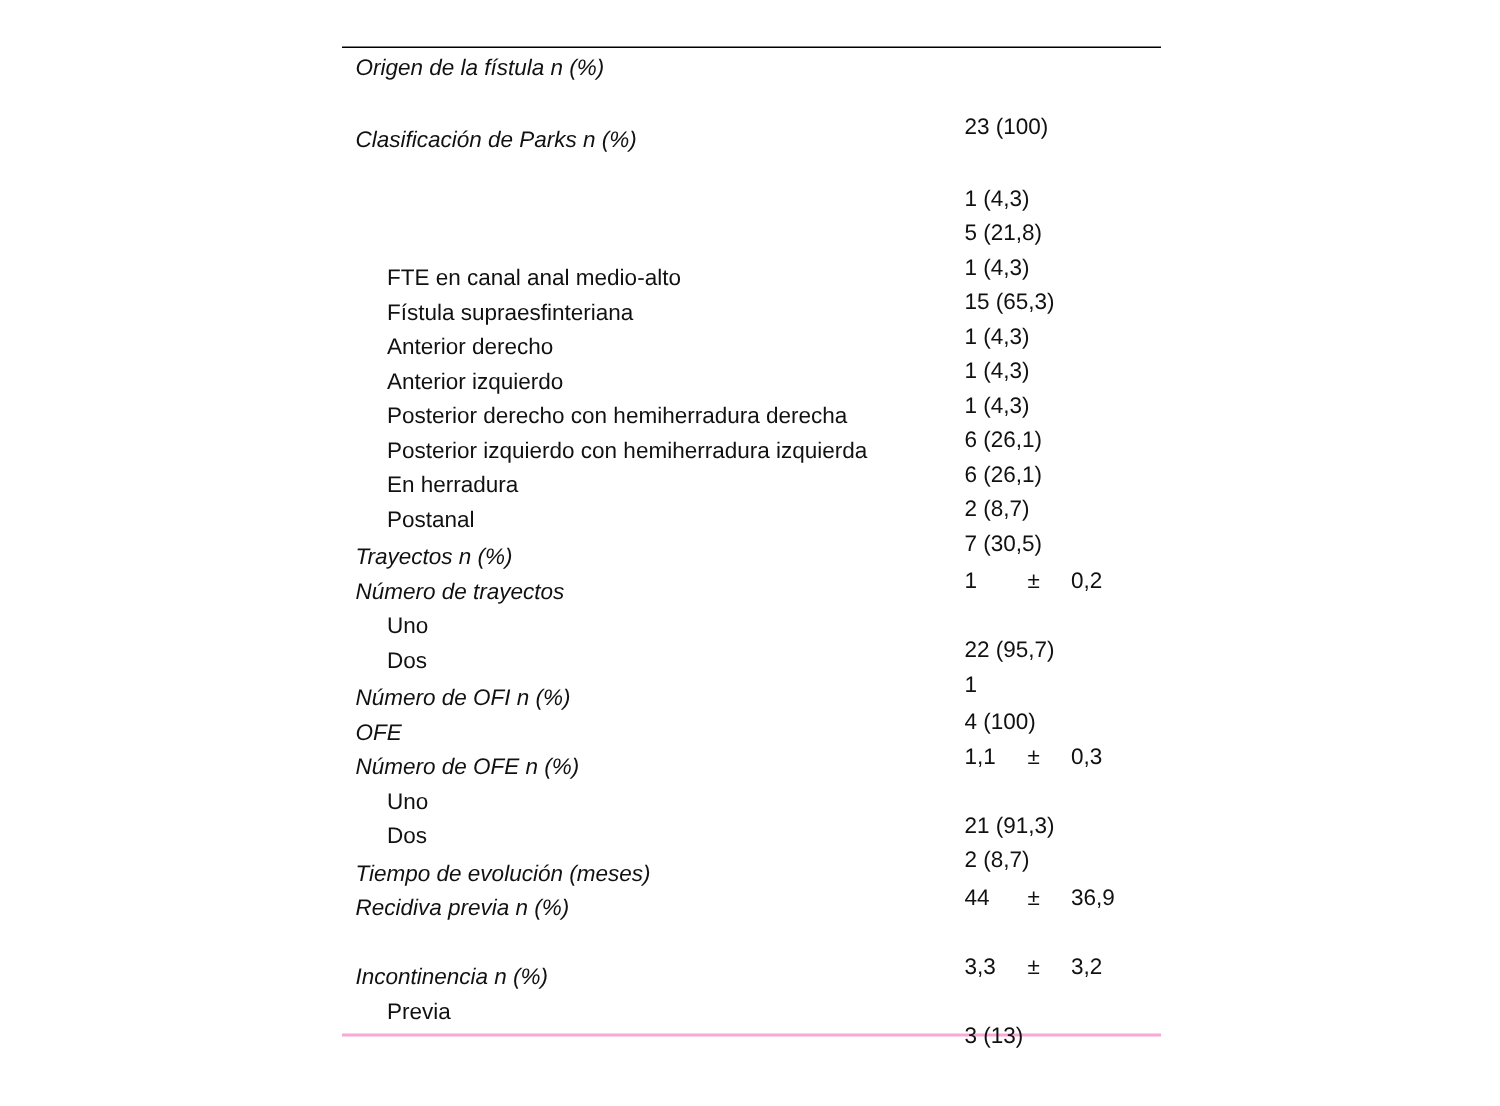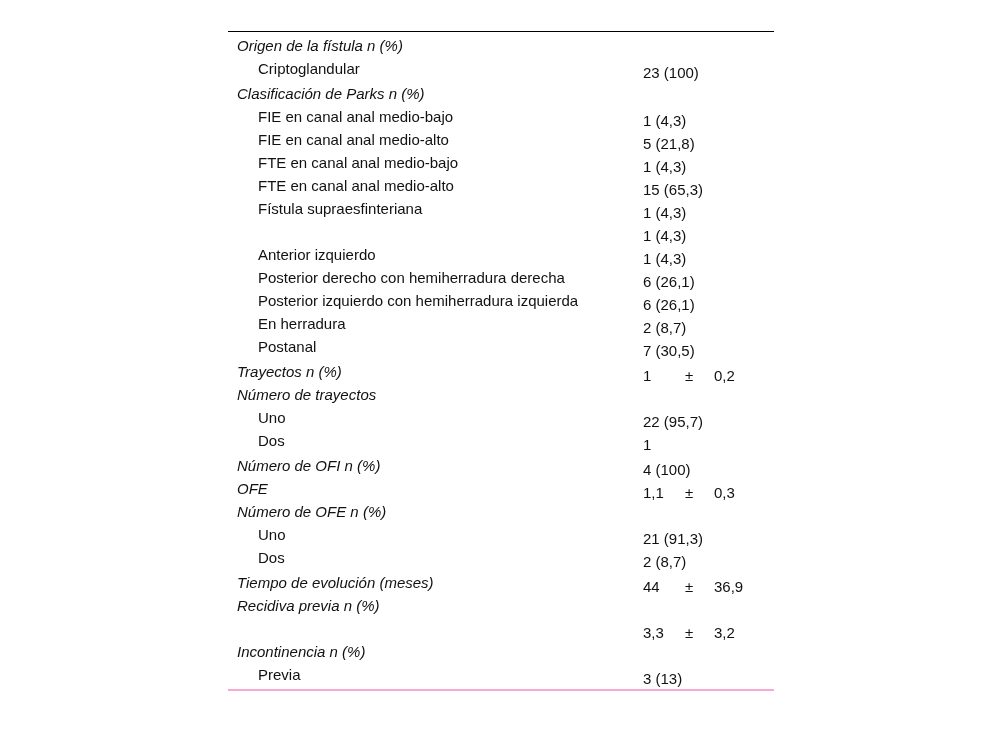"Criptoglandular" span.label { html: <span>Criptoglandular</span> -> none }
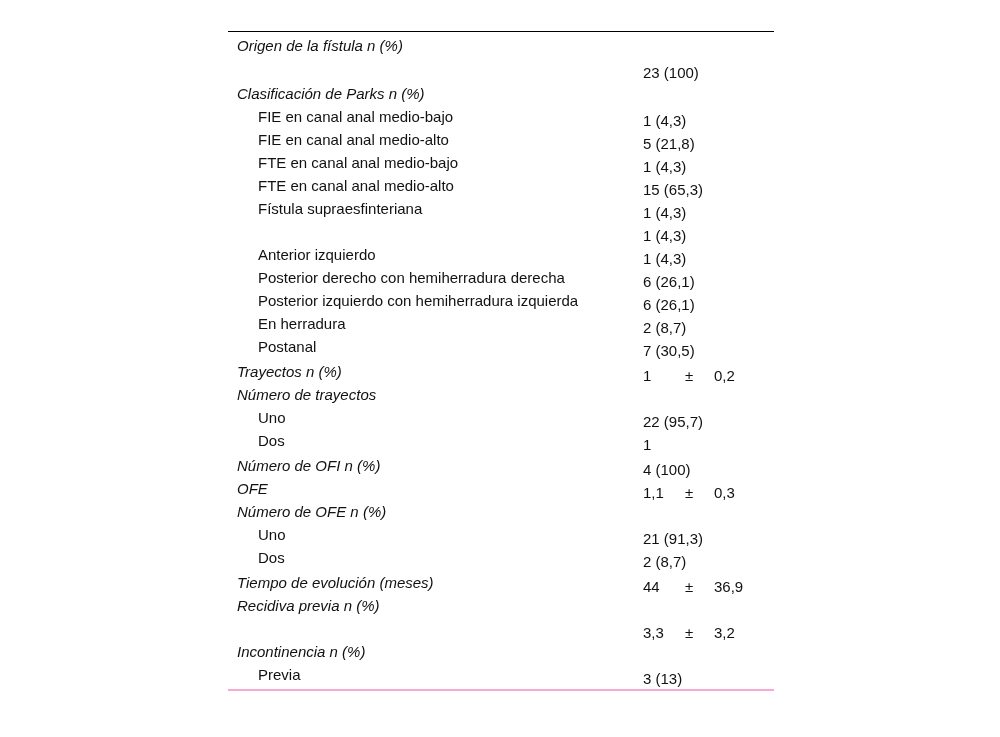"23 (100)" .value { top: 4px -> 16px }
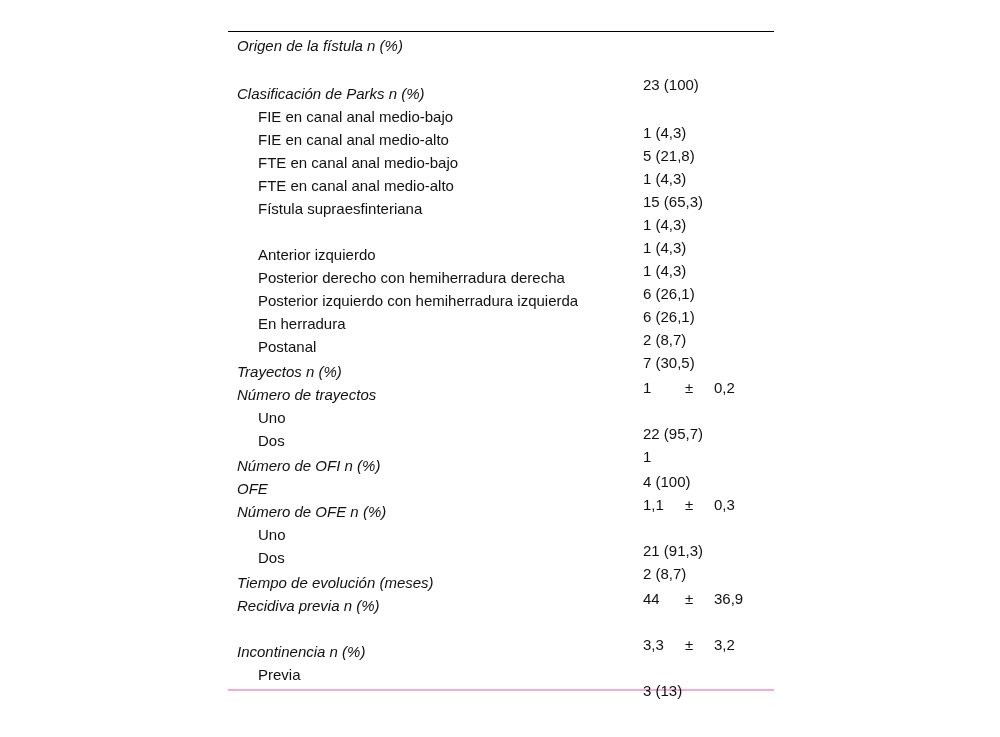"FIE en canal anal medio-bajo" span.label { html: <span>FIE en canal anal medio-bajo</span> -> none }
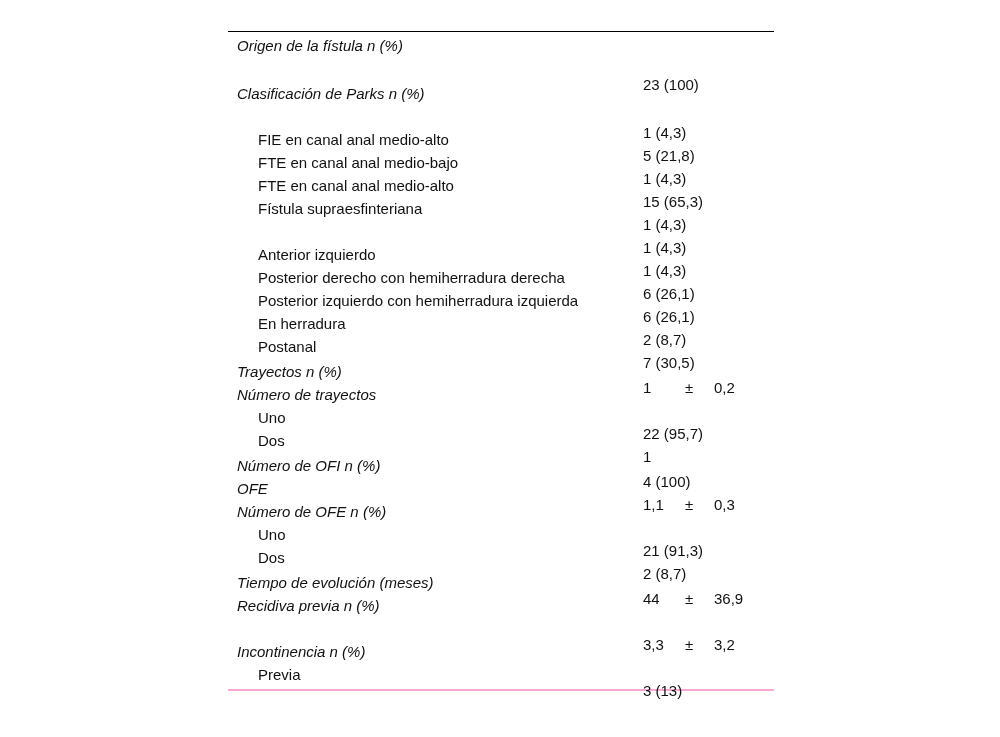"FIE en canal anal medio-alto" span.label { html: <span>FIE en canal anal medio-alto</span> -> none }
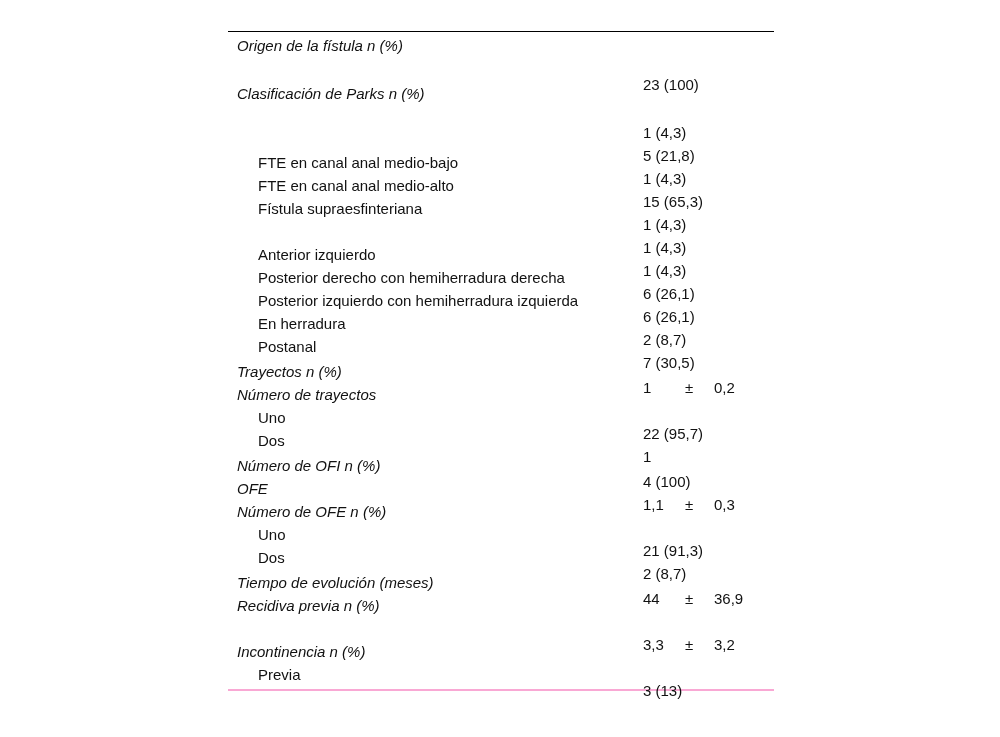"FTE en canal anal medio-bajo" span.label { html: <span>FTE en canal anal medio-bajo</span> -> none }
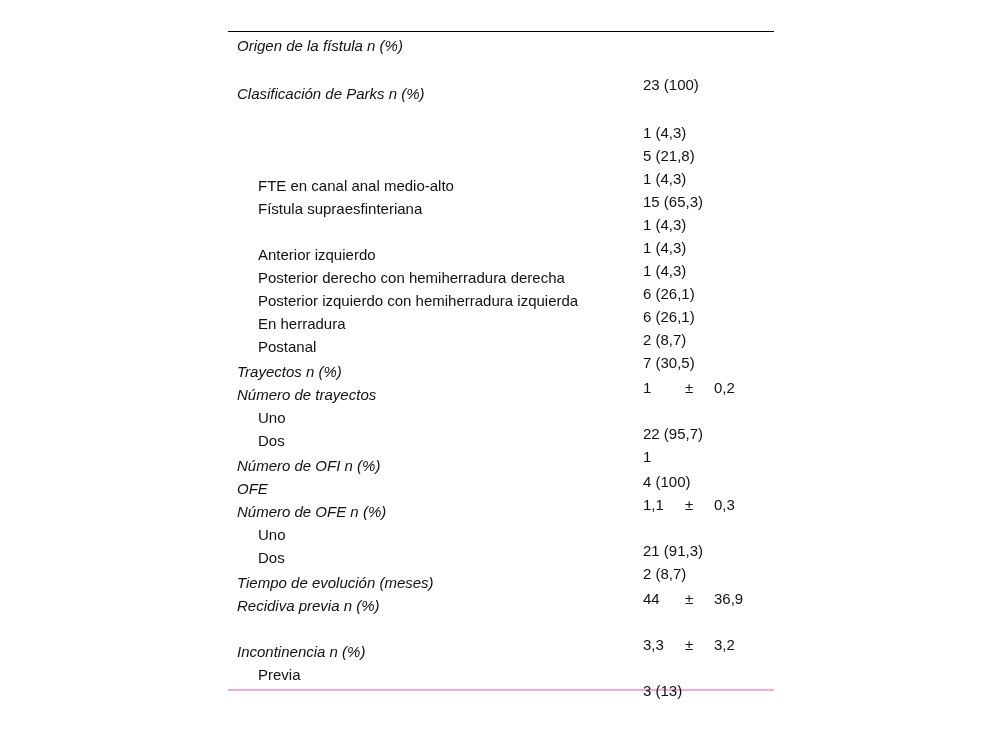"Anterior derecho" span.label { html: none -> <span>Anterior derecho</span> }
